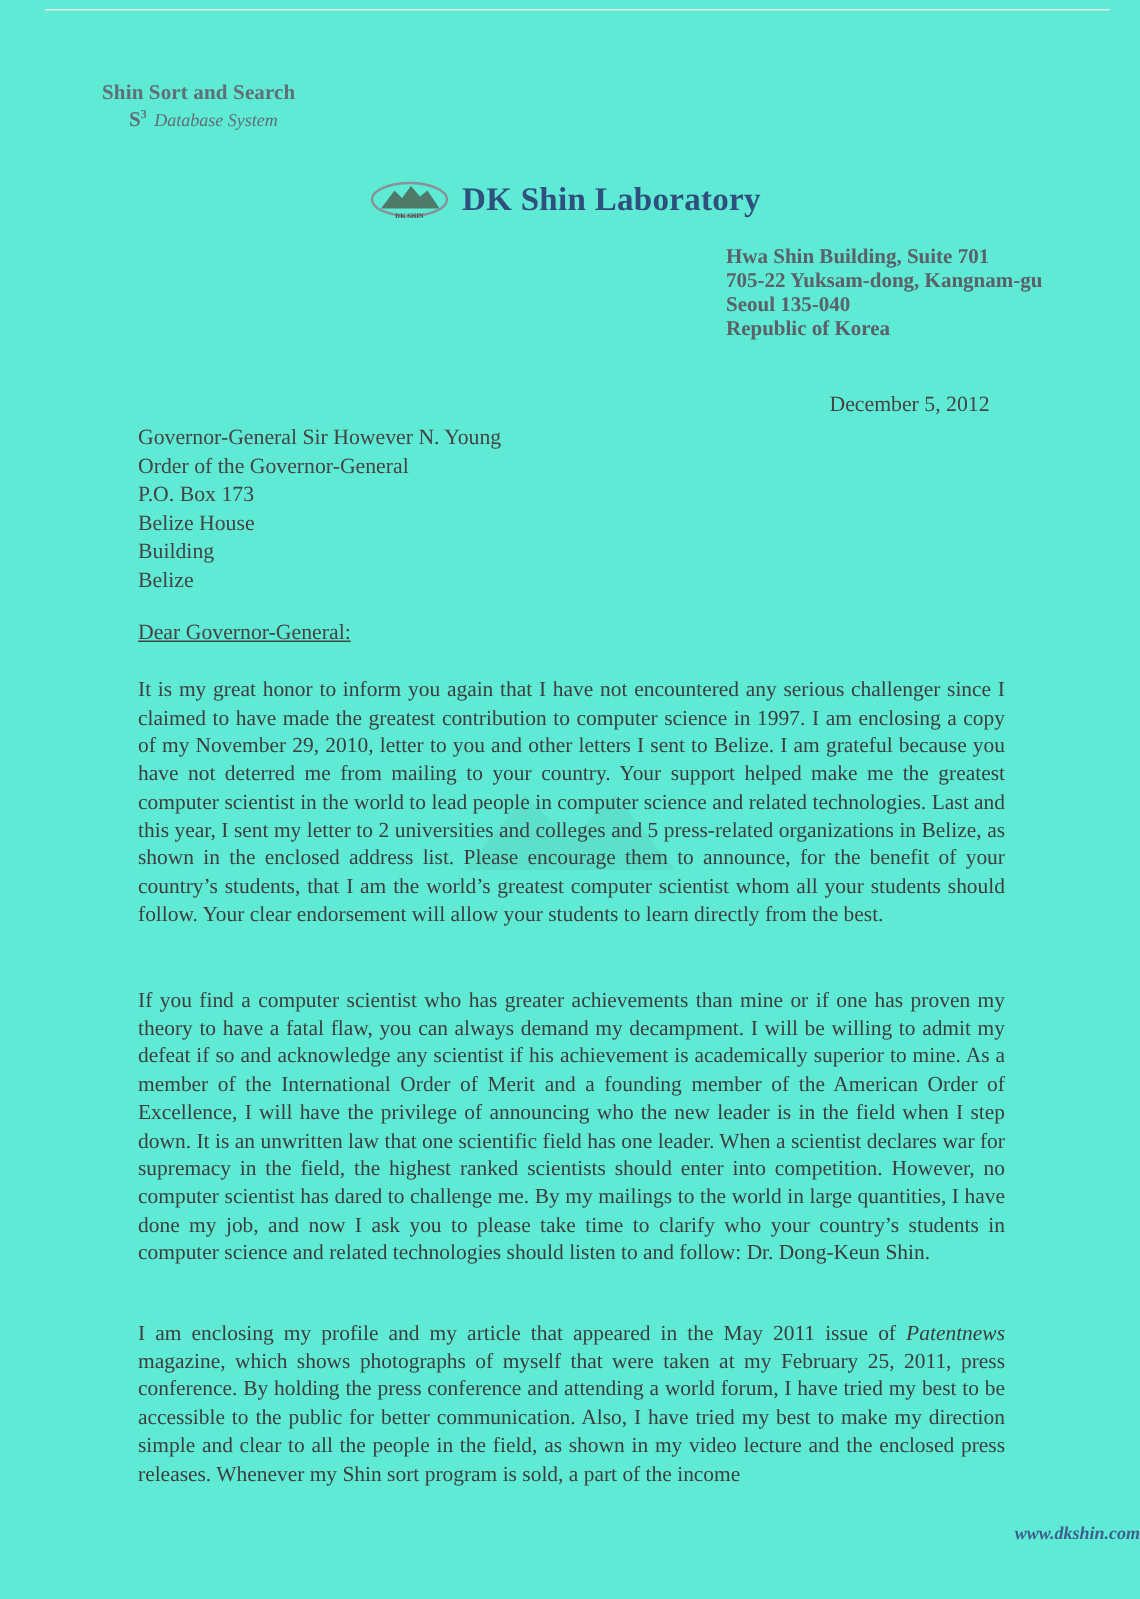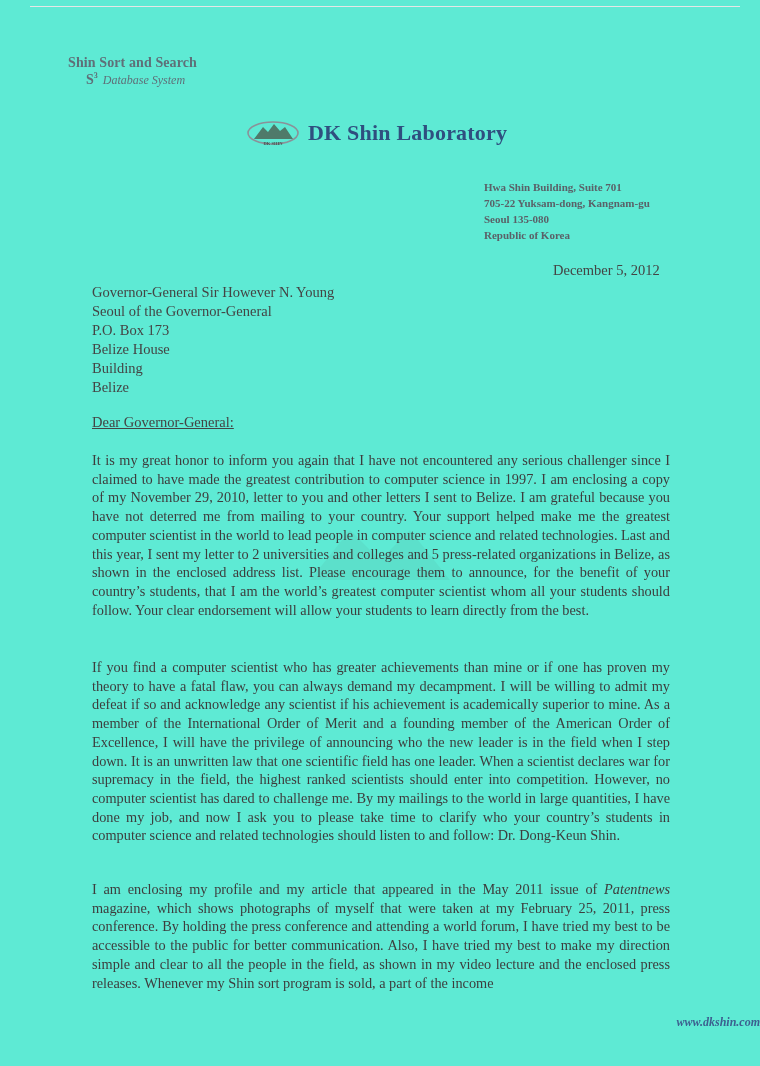"Hwa Shin Building, Suite 701" .addr { font-size: 11px -> 14px; top: 179px -> 164px }
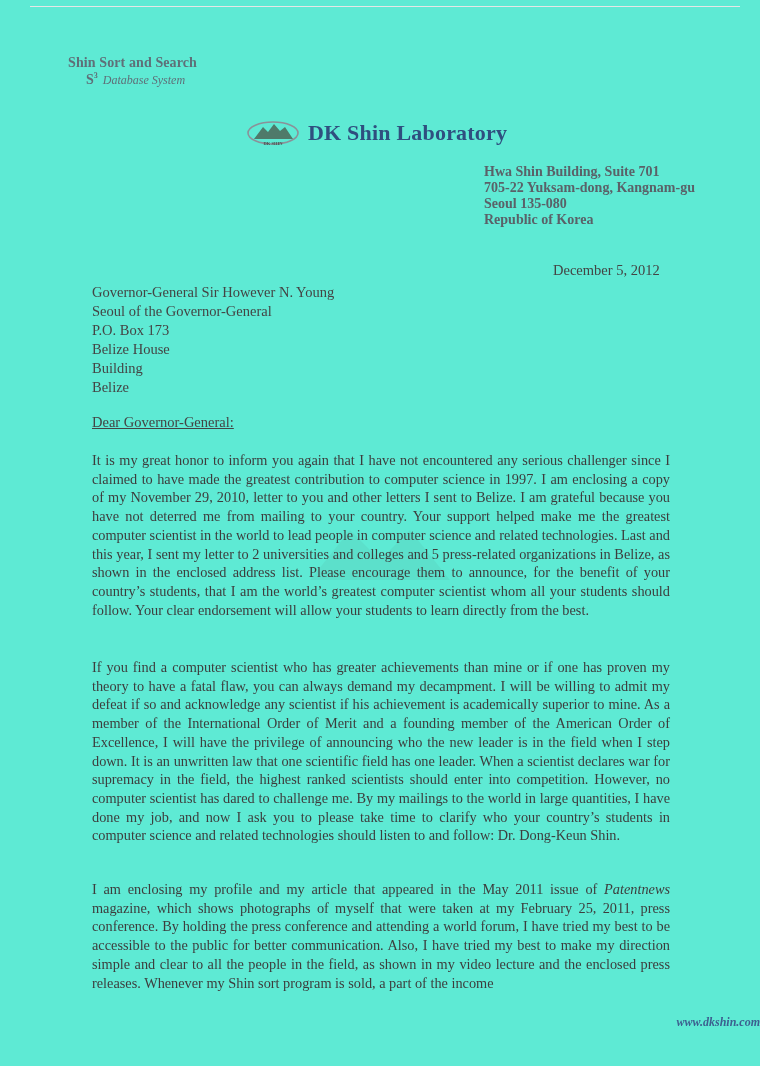"Seoul 135-080" div { text: 135-080 -> 135-040 }
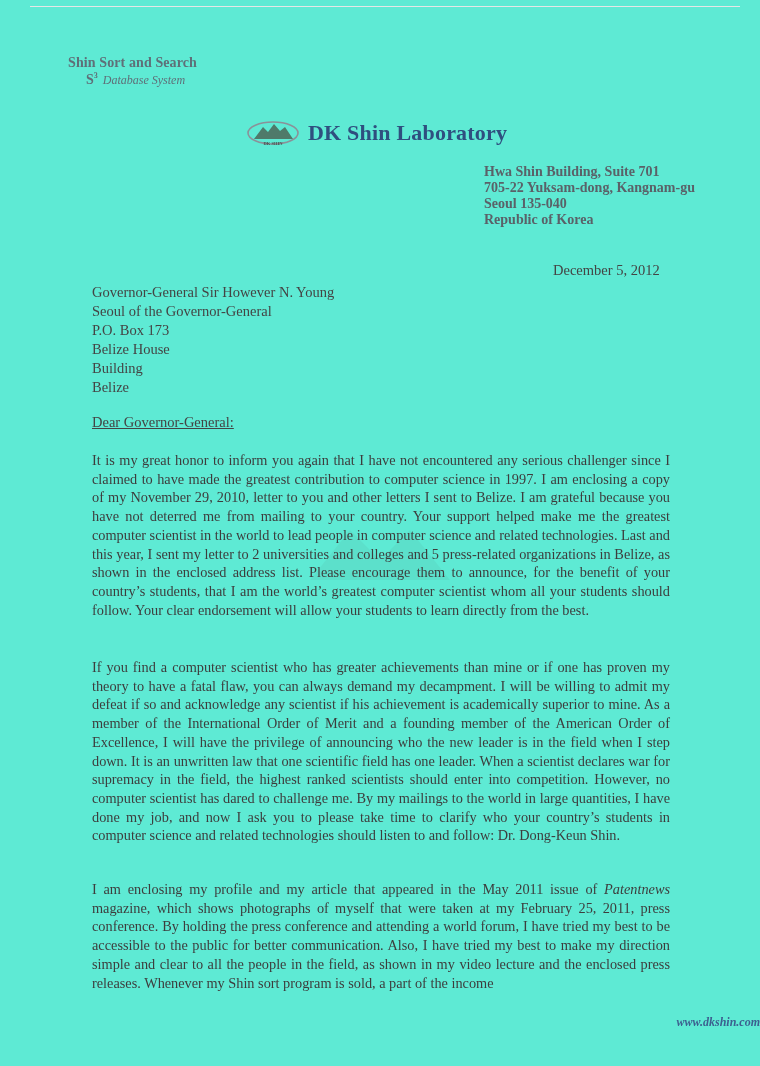"Seoul of the Governor-General" div { text: Seoul -> Order }
